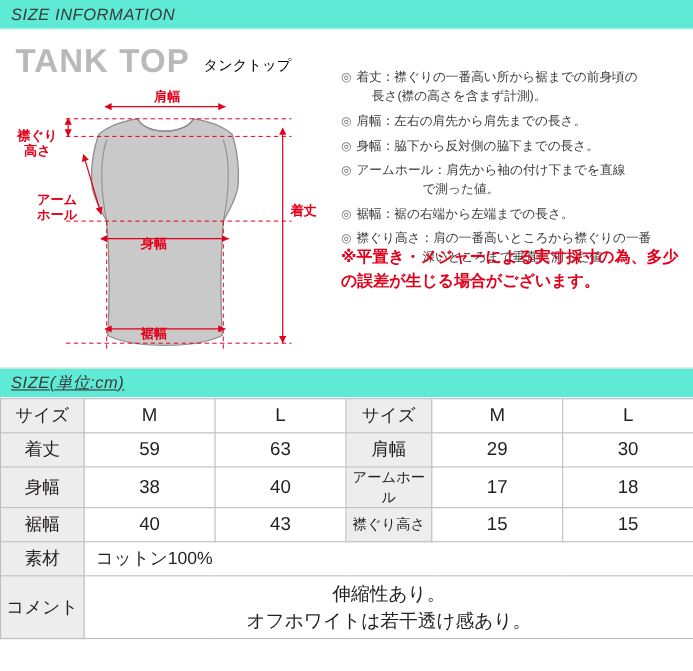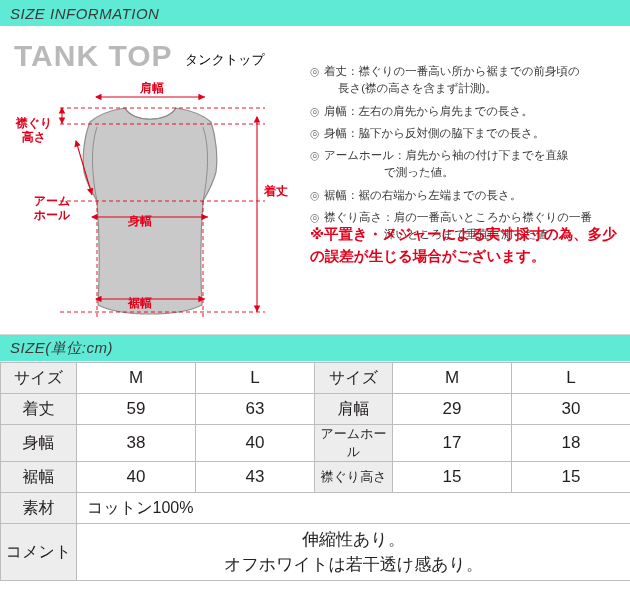"アーム" span.lab { top: 128px -> 108px }
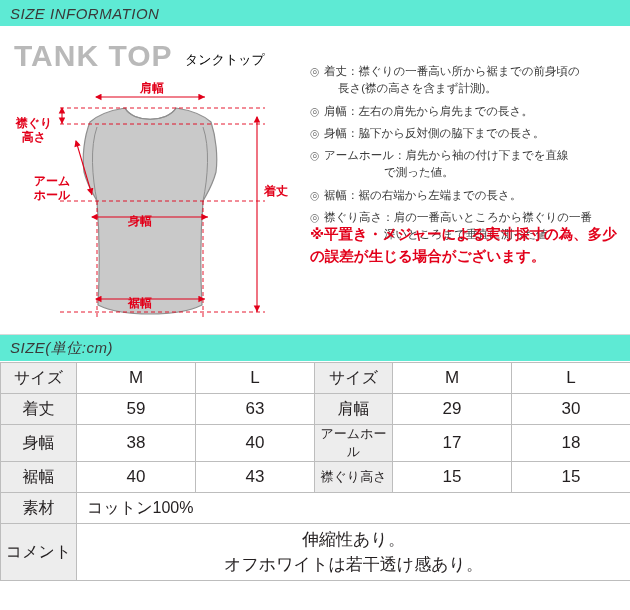"SIZE(単位:cm)" .bar.second { text-decoration: none -> underline }
